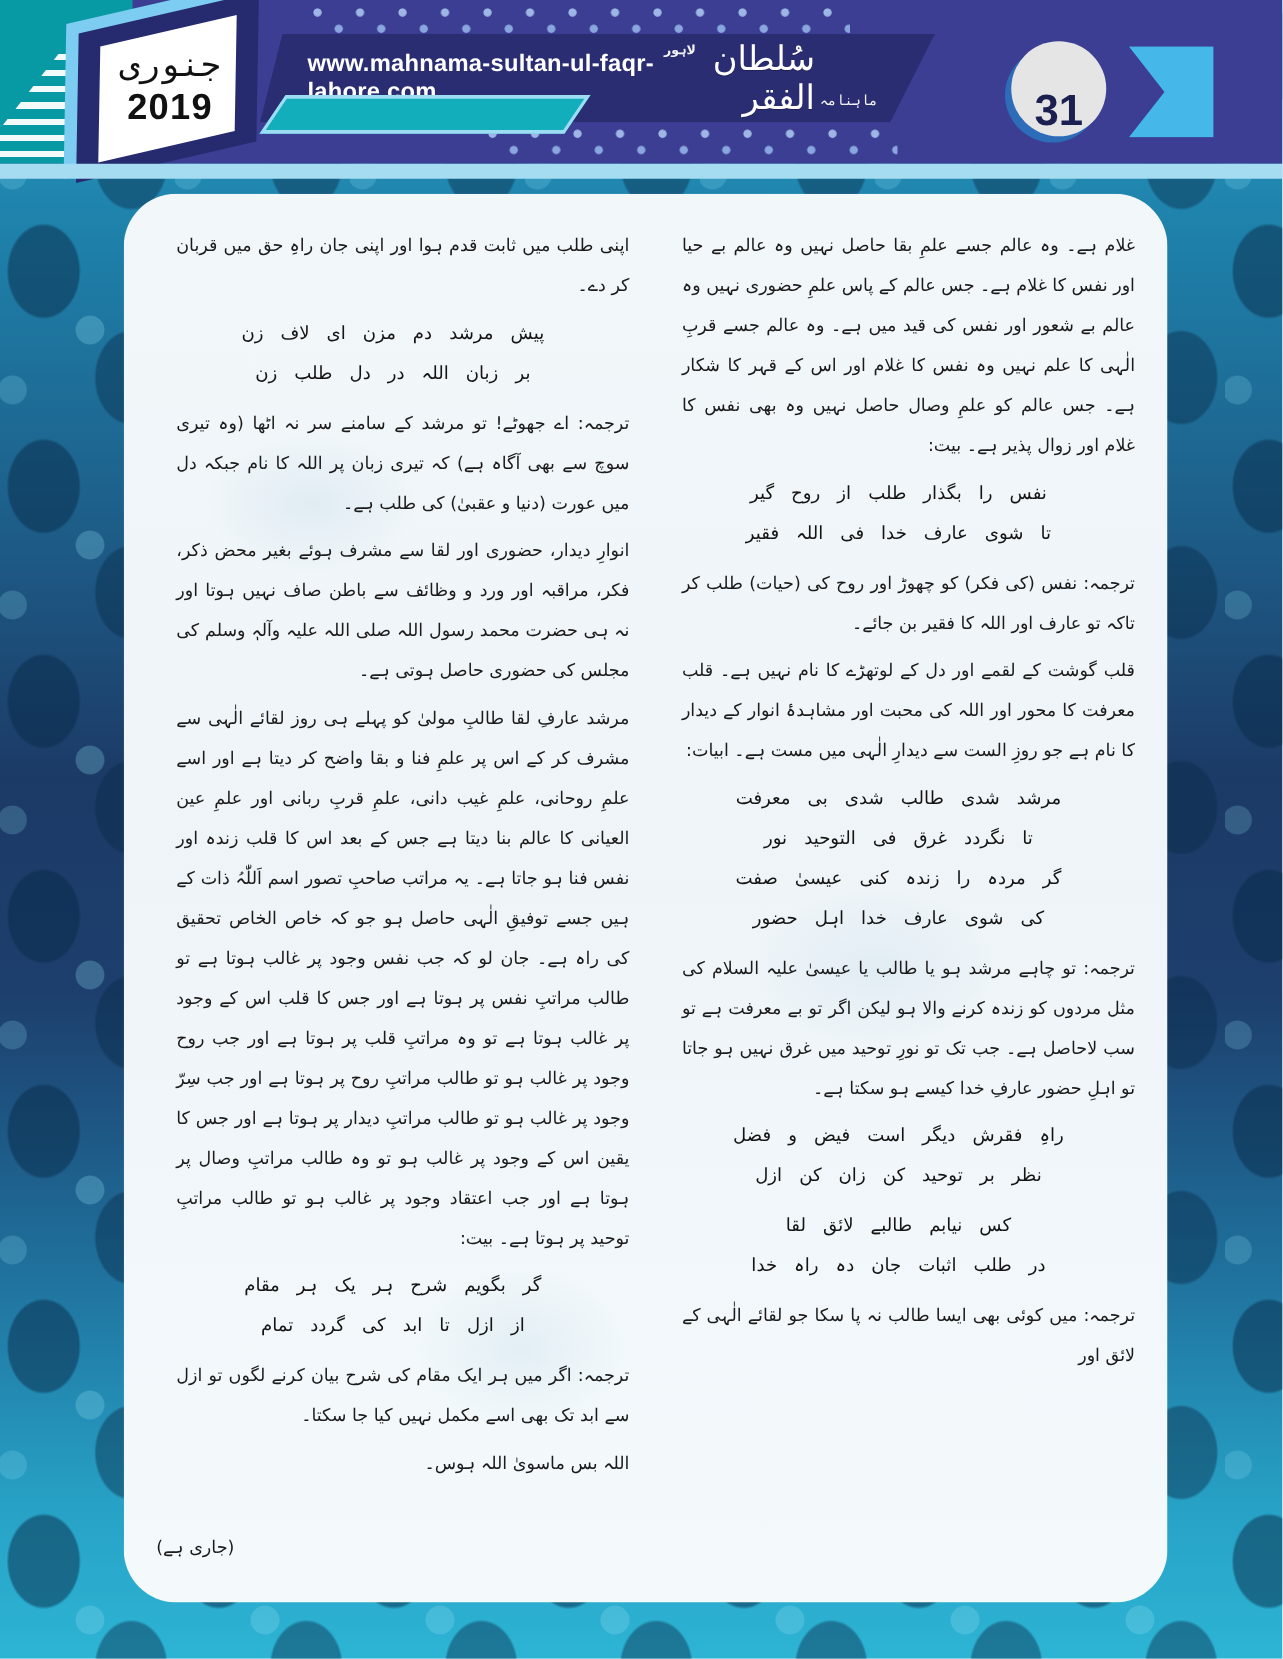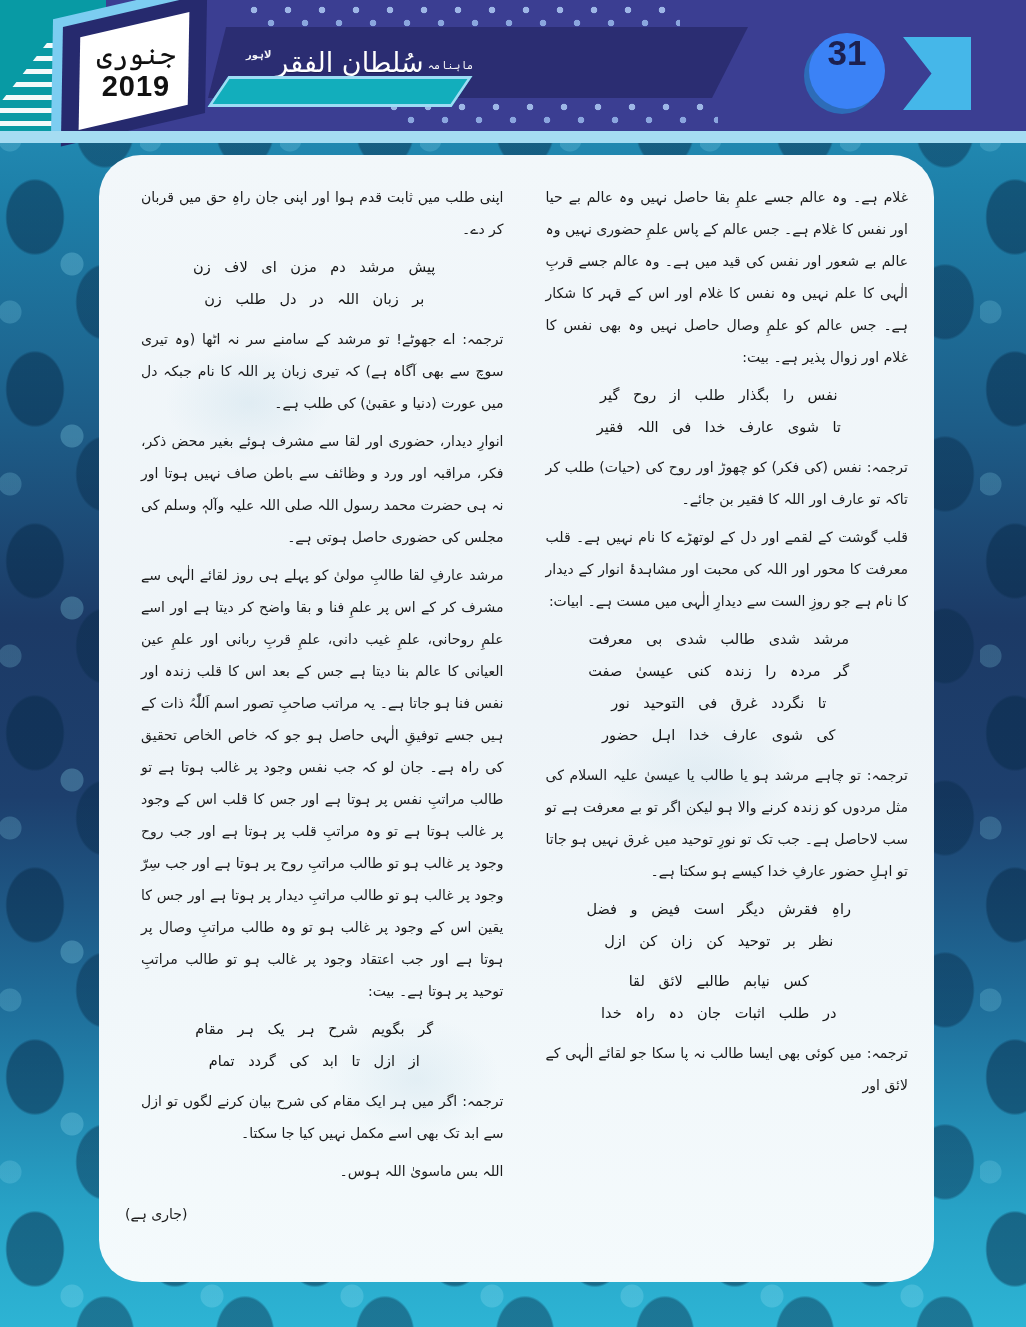"جنوری" .badge-month { font-family: Liberation Sans, sans-serif -> Liberation Mono, monospace }
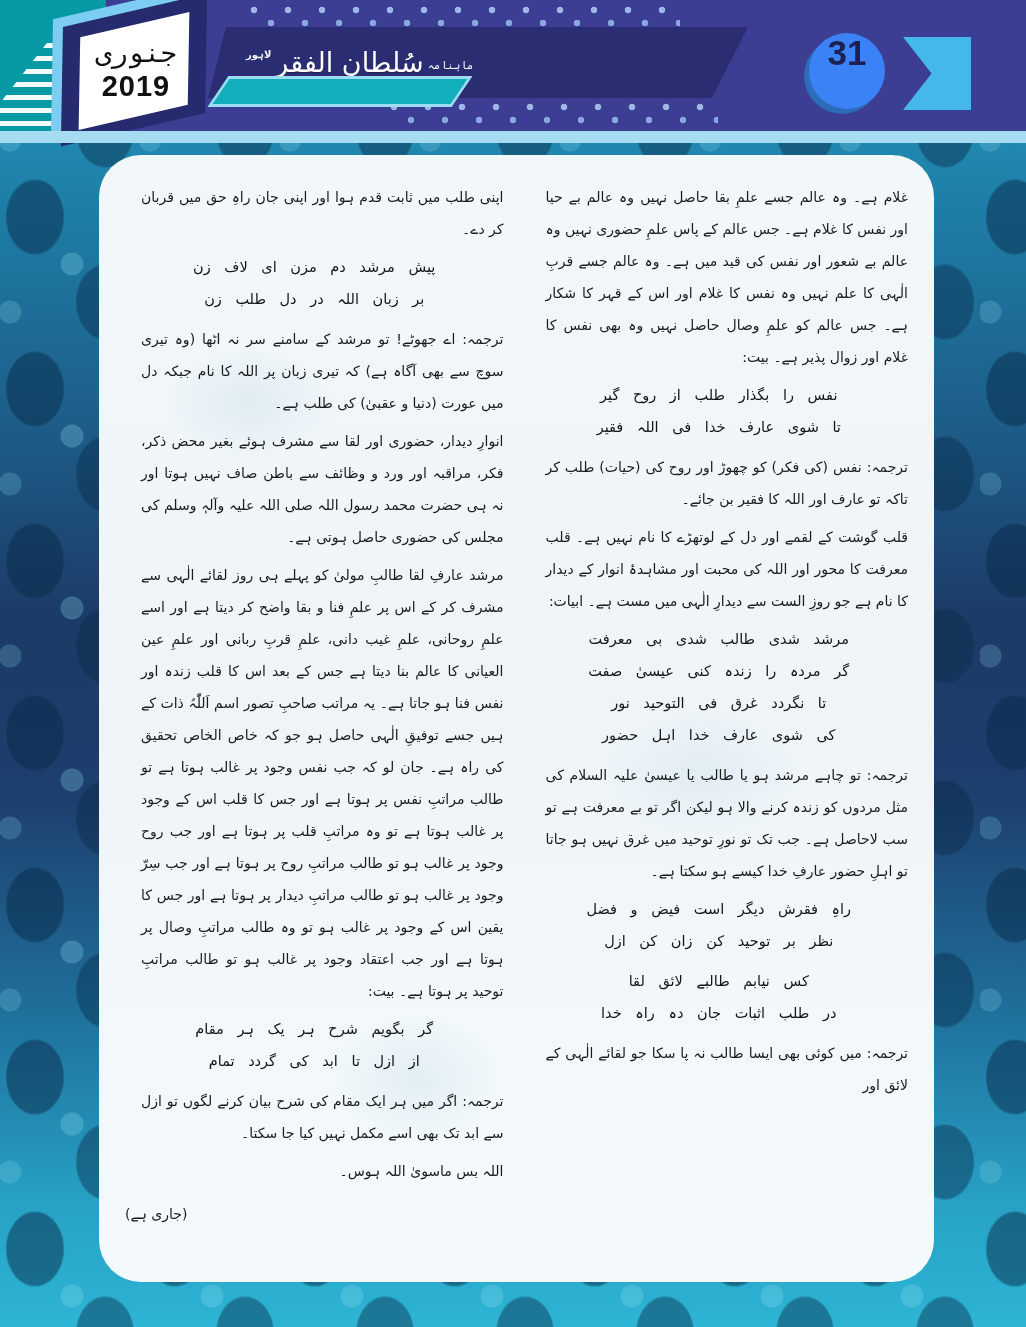"www.mahnama-sultan-ul-faqr-lahore.com" span.site-url { html: none -> <span>www.mahnama-sultan-ul-faqr-lahore.com</span> }
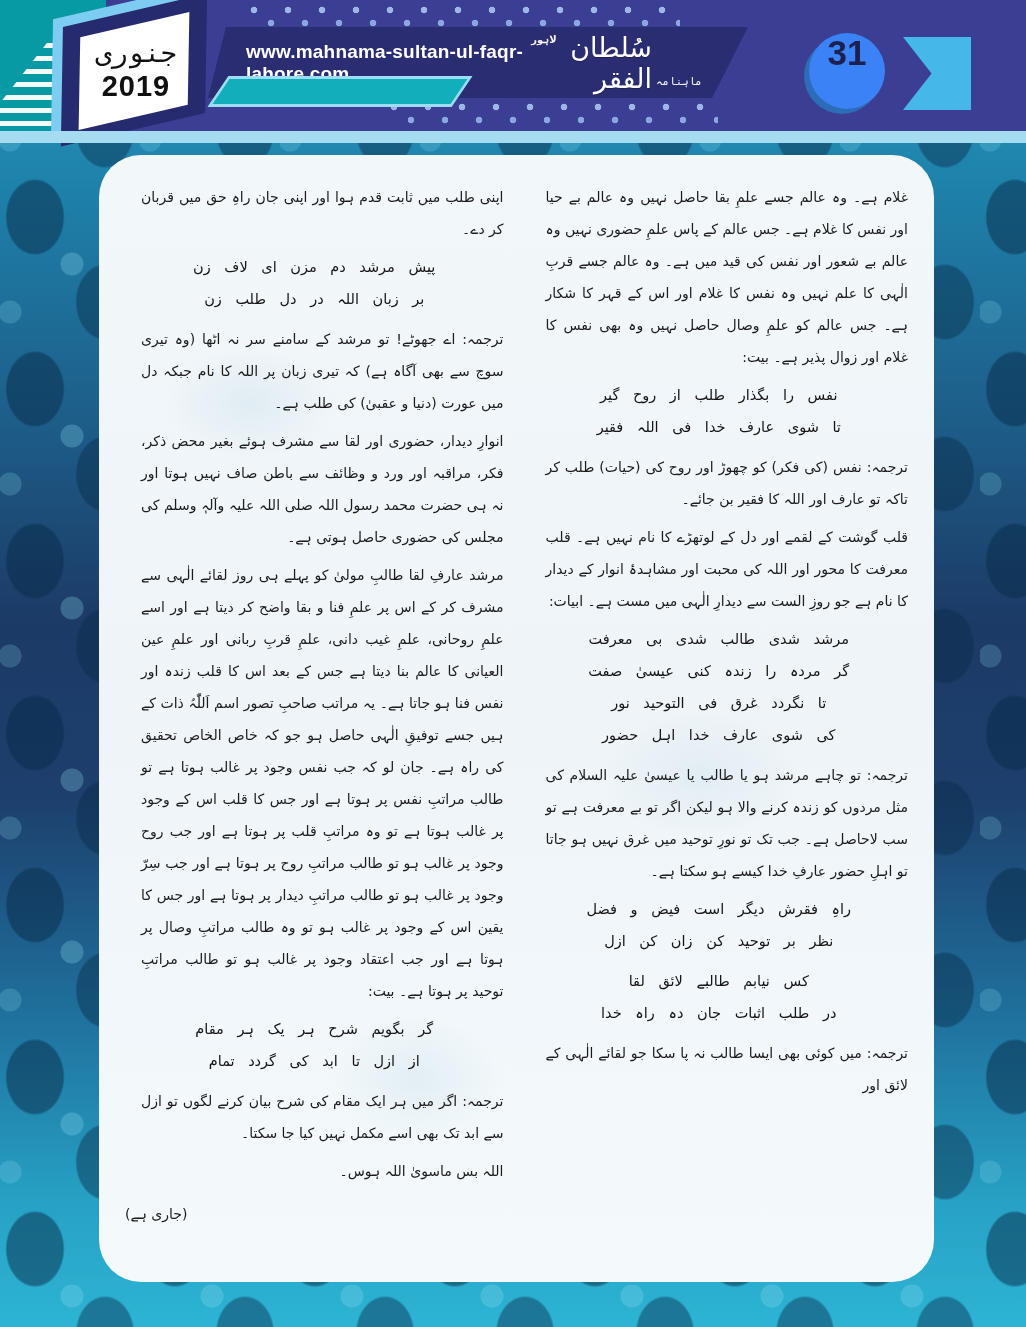"31" .page-circle { align-items: flex-start -> flex-end; background: #3b82f6 -> #e5e5e5 }
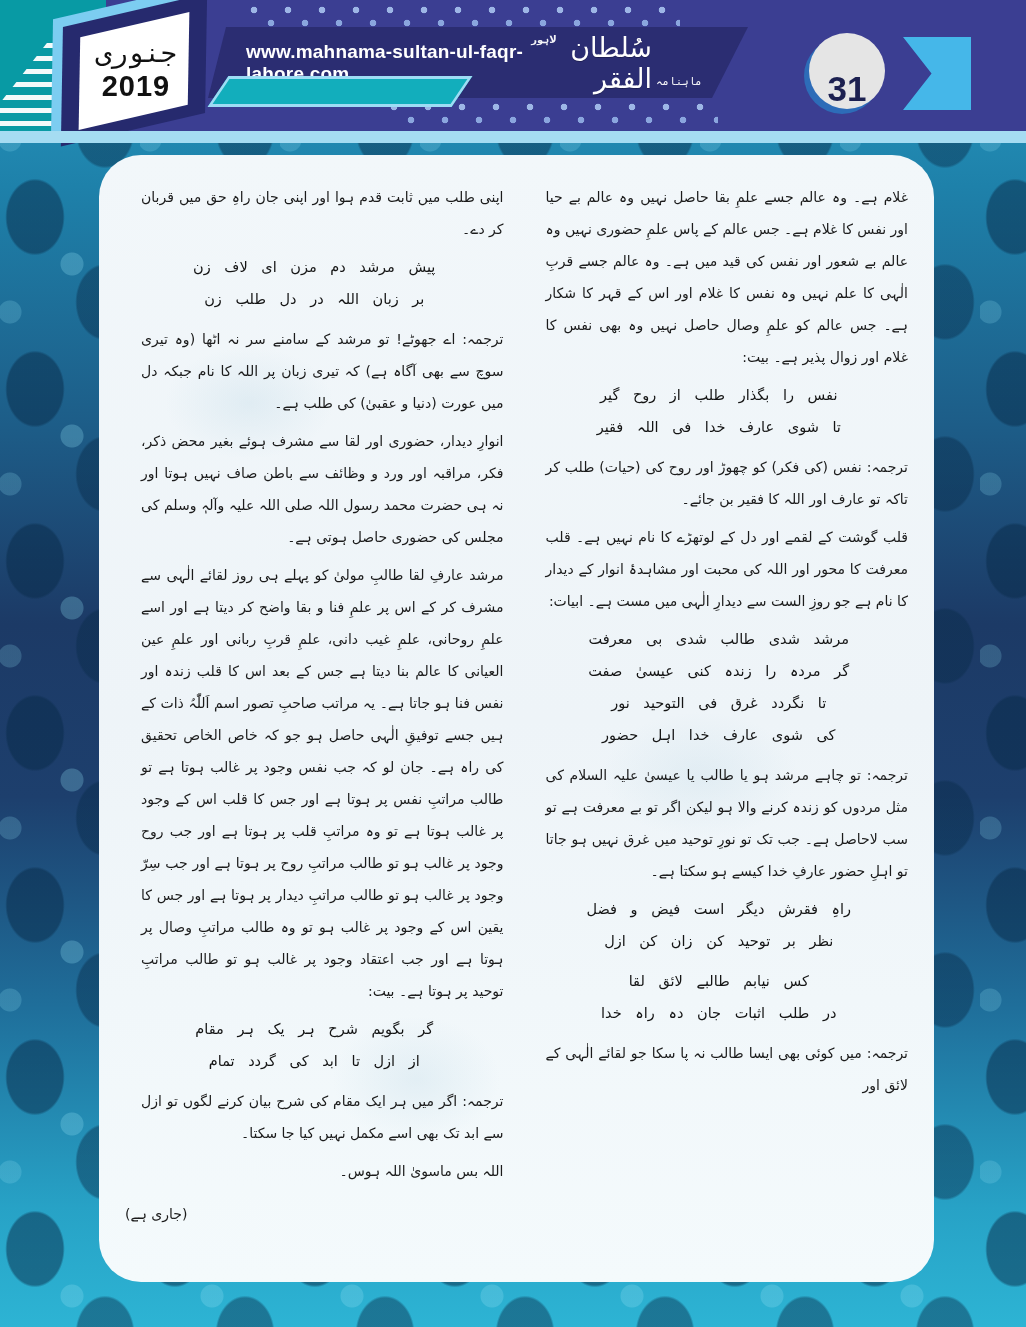"گر مردہ را زندہ کنی" div.verse { order: before "تا نگردد غرق فی التوحید" -> after "تا نگردد غرق فی التوحید" }
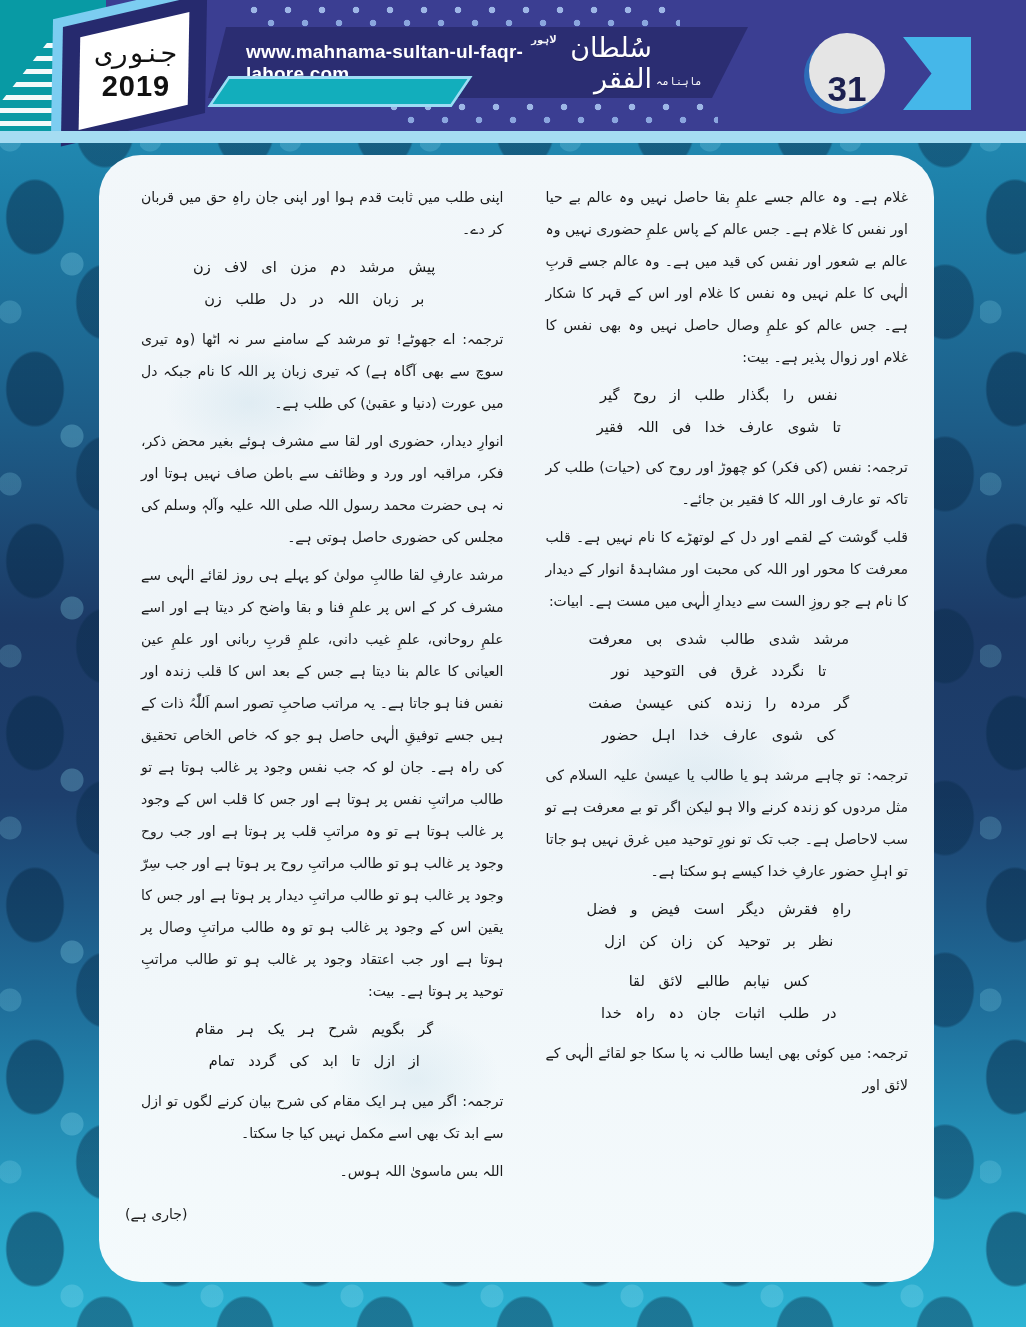"(جاری ہے)" .continued { margin-top: 12px -> 36px }
